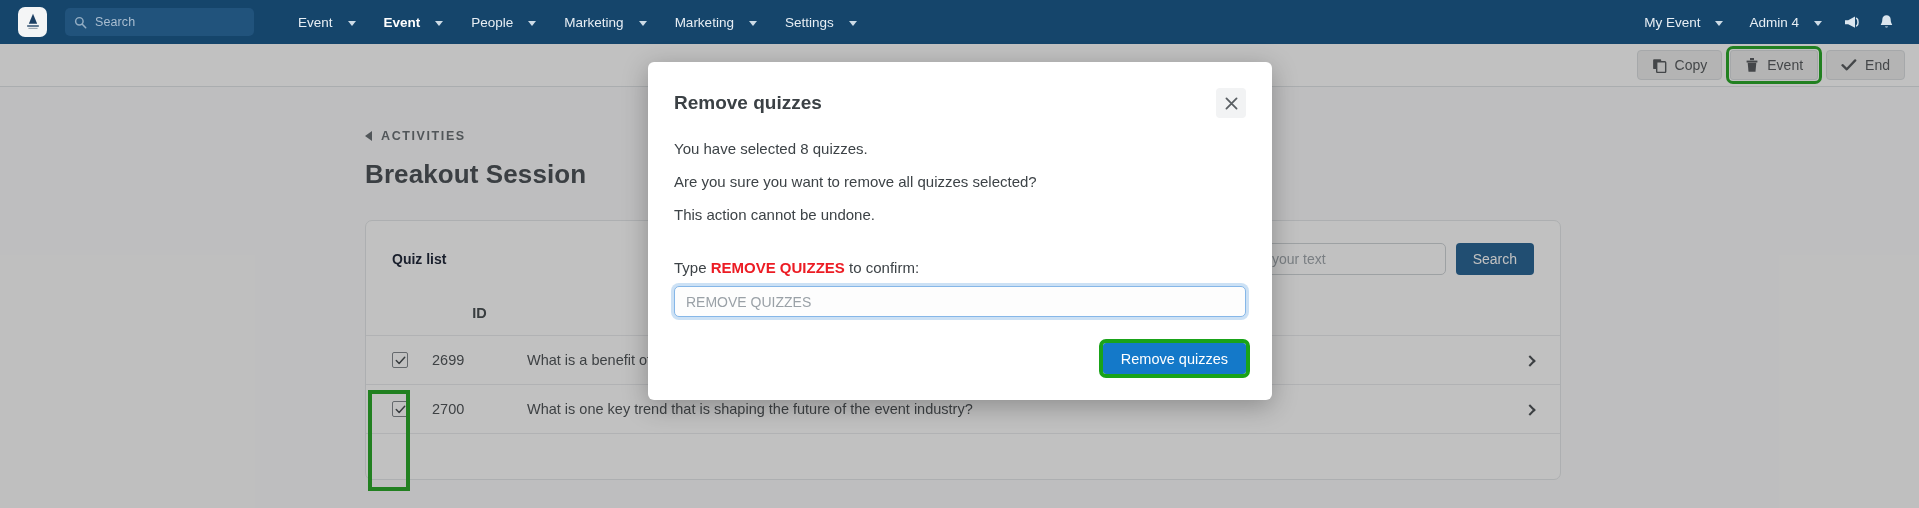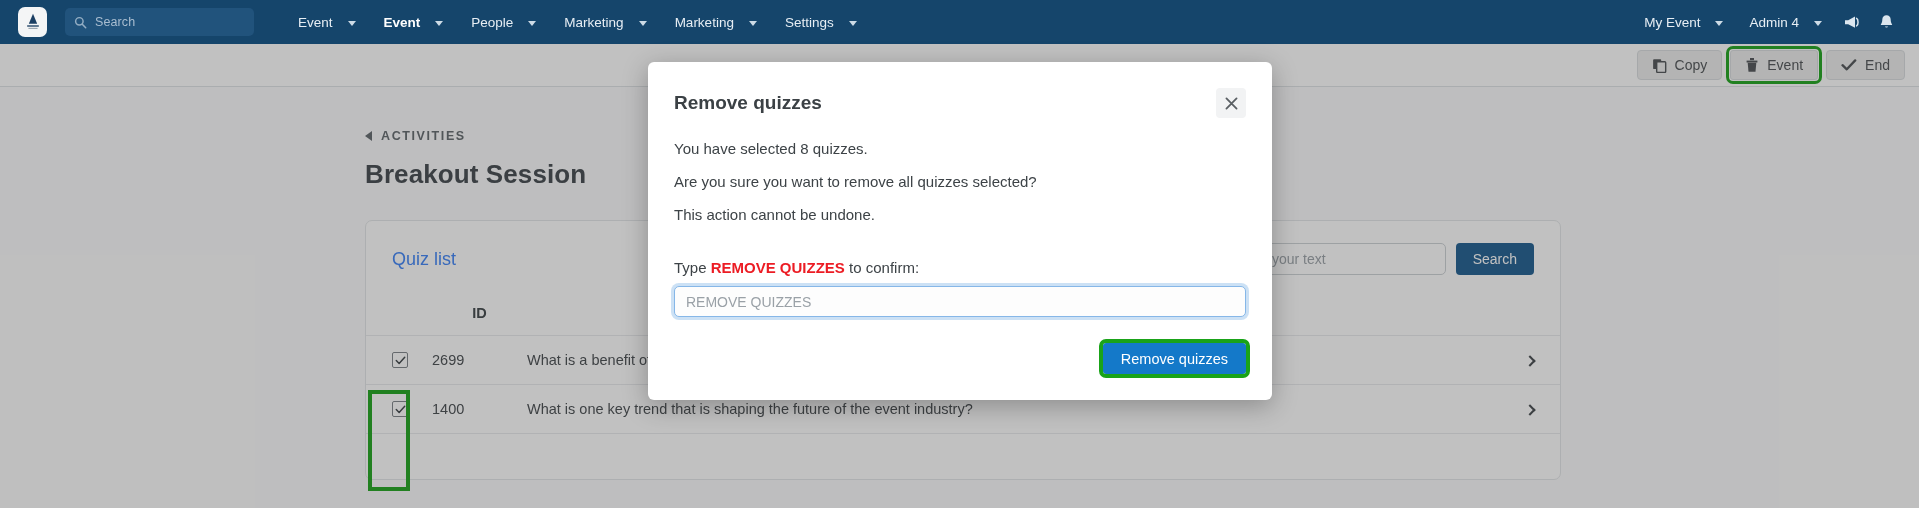"Quiz list" .card-title { color: #3b82f6 -> #0f172a; font-size: 18px -> 14px; font-weight: normal -> bold }
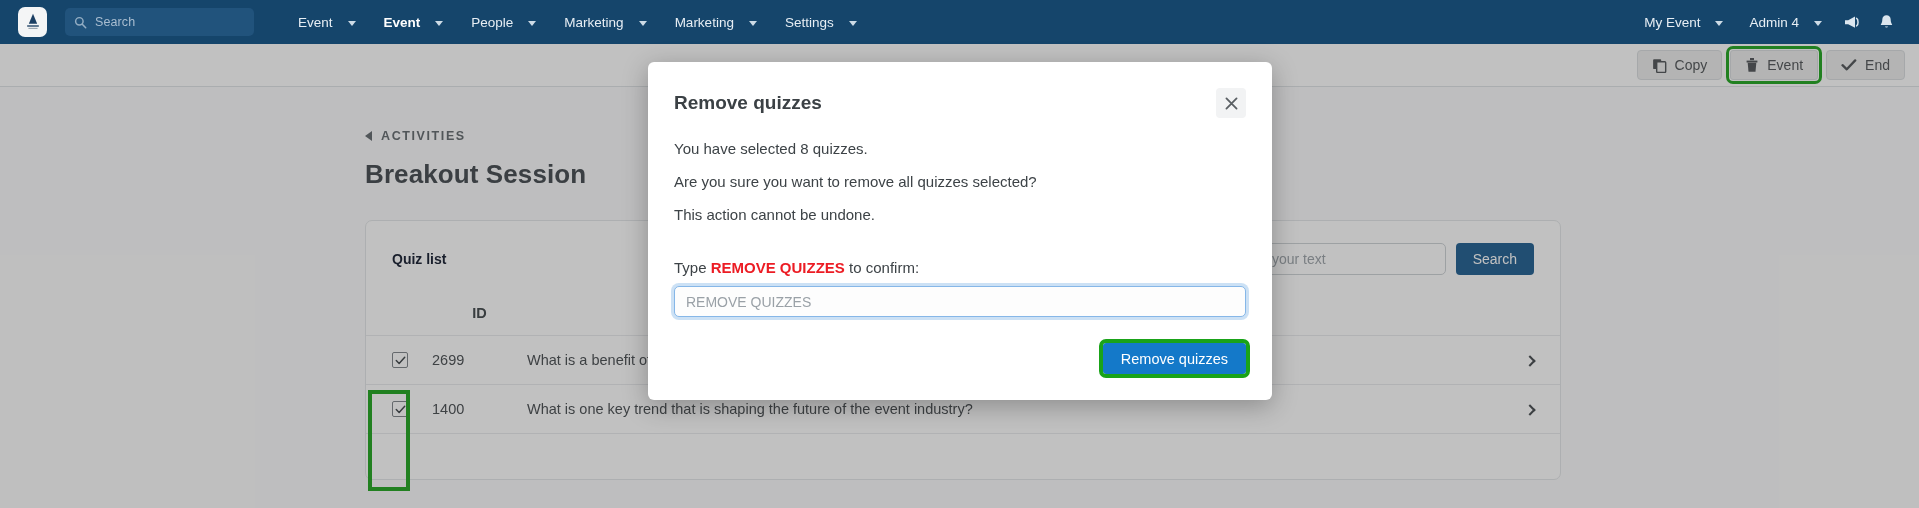"1400" td.col-id { text: 1400 -> 2700 }
